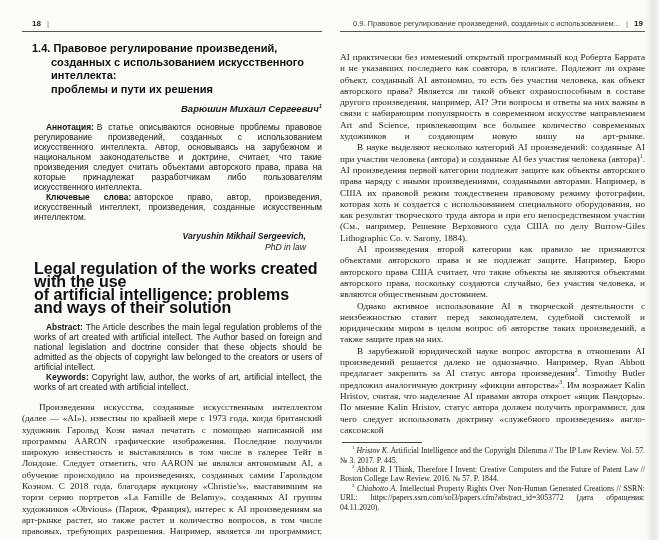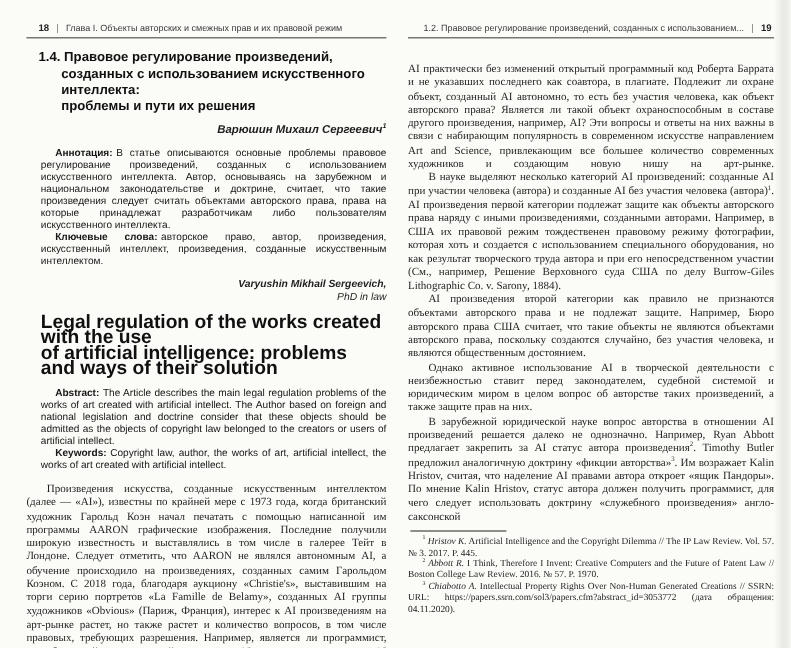"Глава I. Объекты авторских и" span { html: <span>Глава I. Объекты авторских и смежных прав и их правовой режим</span> -> none }
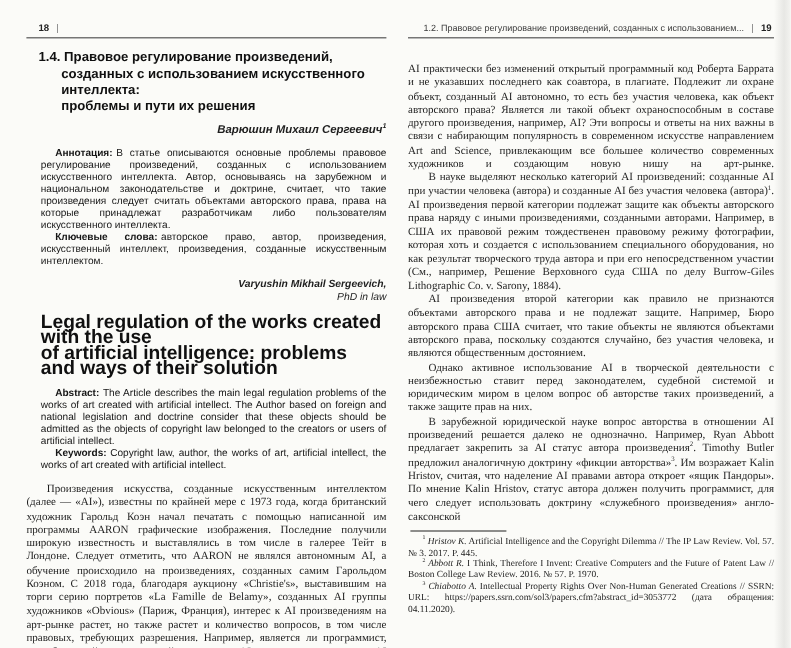"1.2. Правовое регулирование" span { text: 1.2 -> 0.9 }
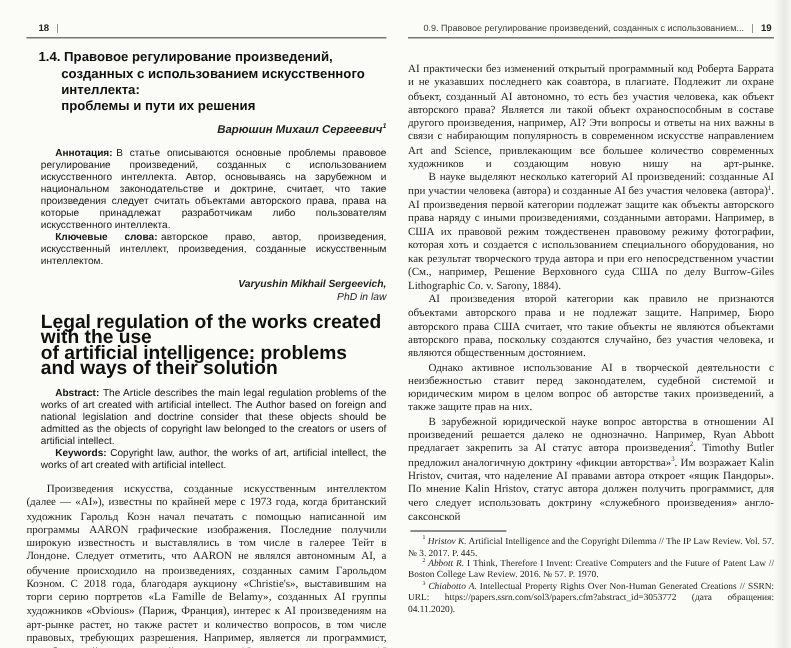"Varyushin Mikhail Sergeevich," .author-en { margin: 9px 0 10px 0 -> 9px 16px 10px 0 }
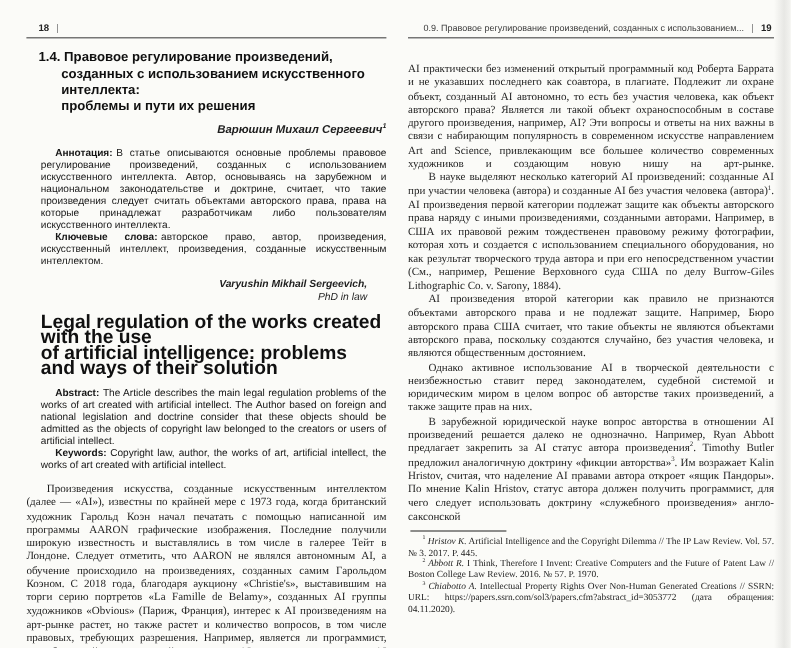"I Think, Therefore I Invent:" span { text: 1970 -> 1844 }
